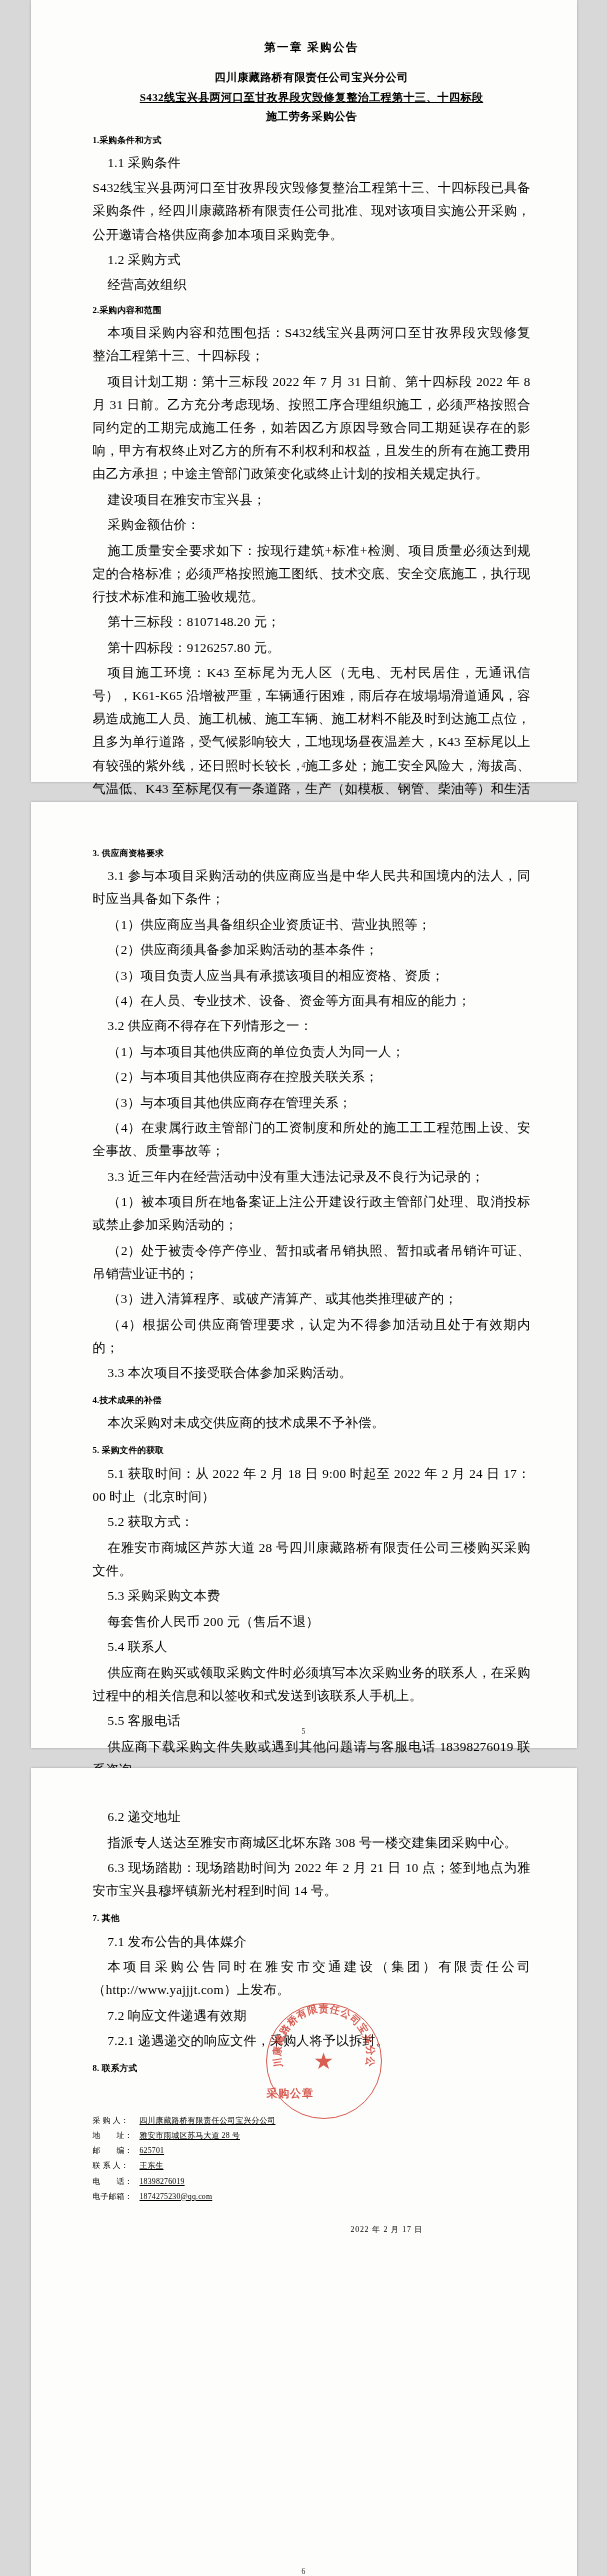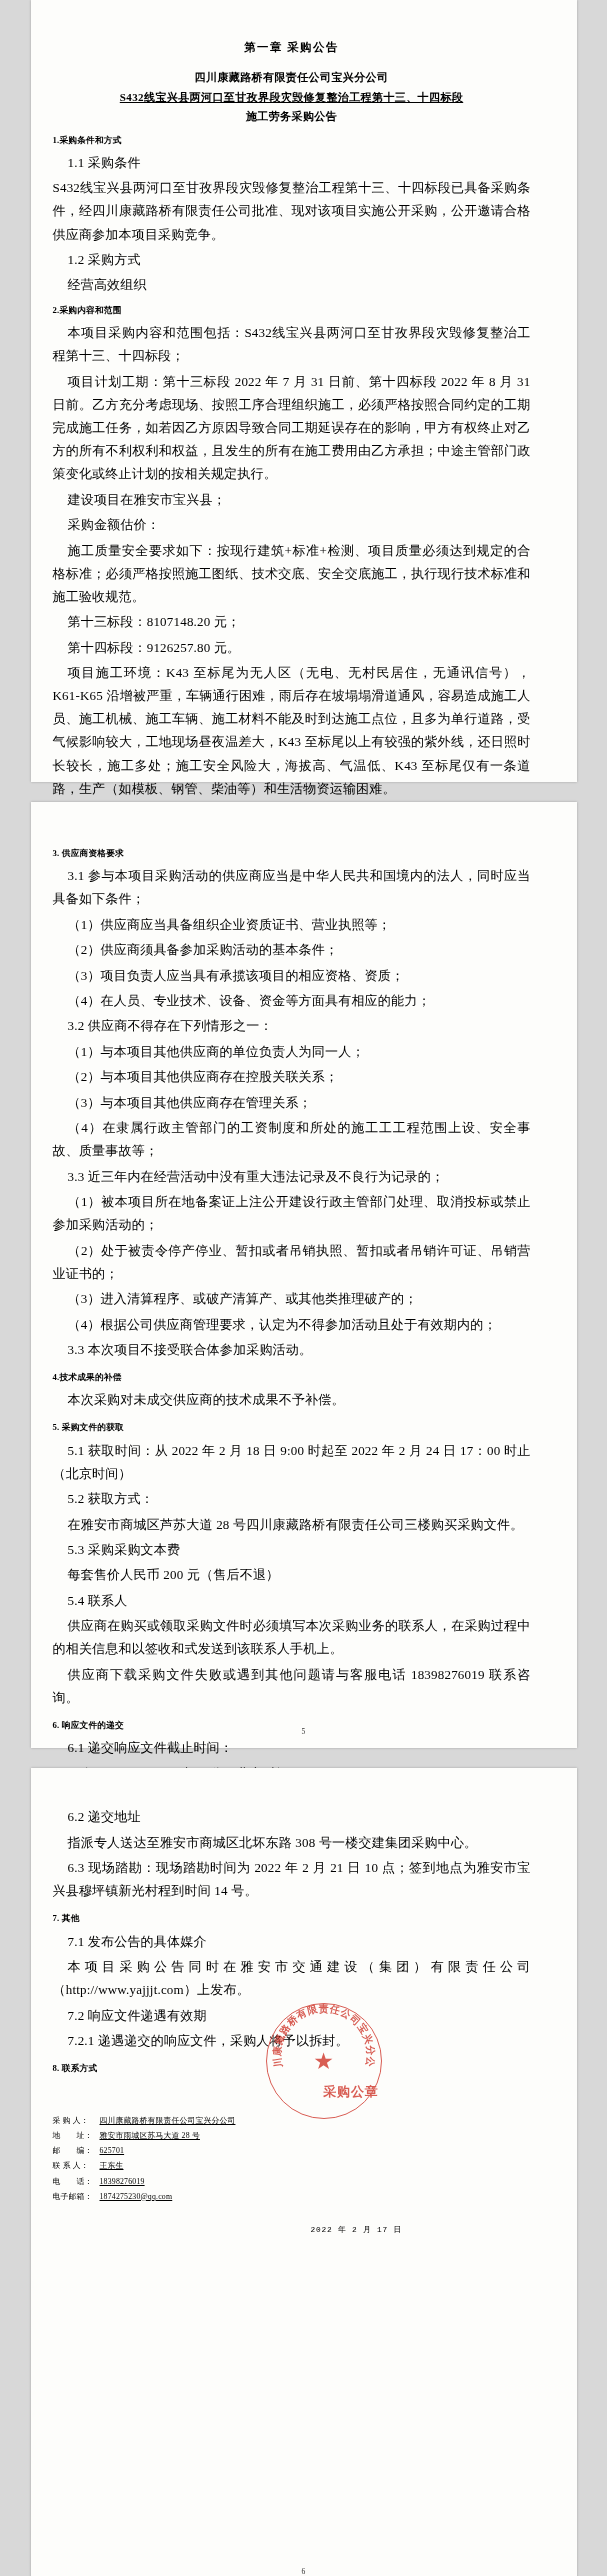"第一章 采购公告" .page { padding: 35px 46px 23px 22px -> 35px 46px 23px 62px }
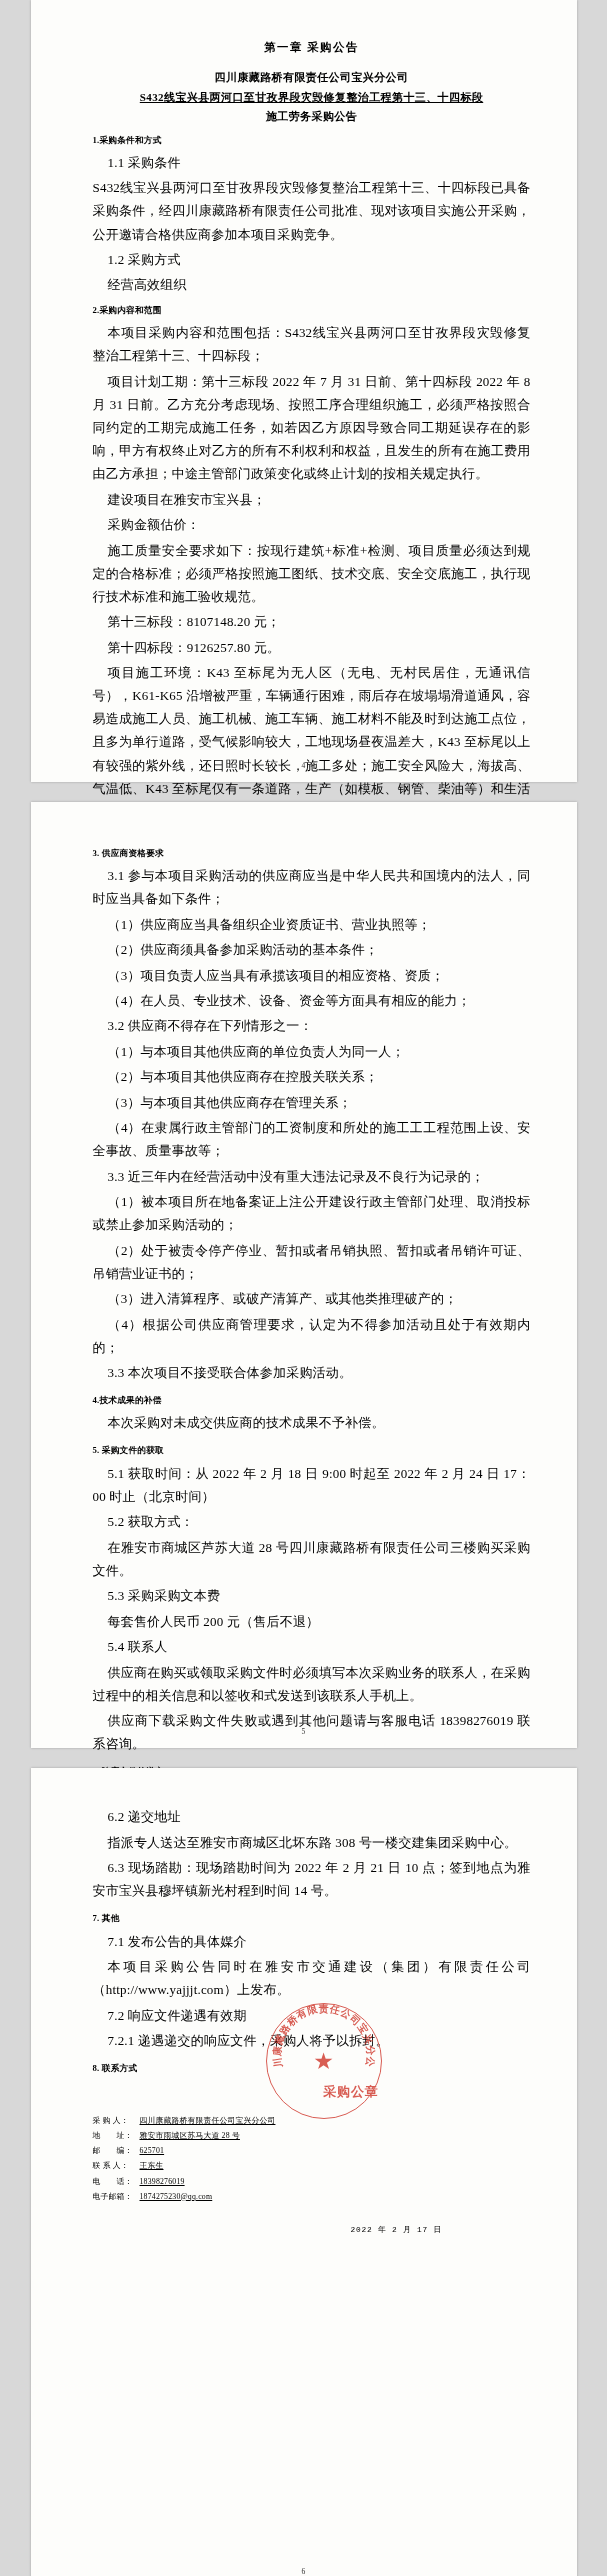"5.5 客服电话" p.b { html: none -> <p>5.5 客服电话</p> }
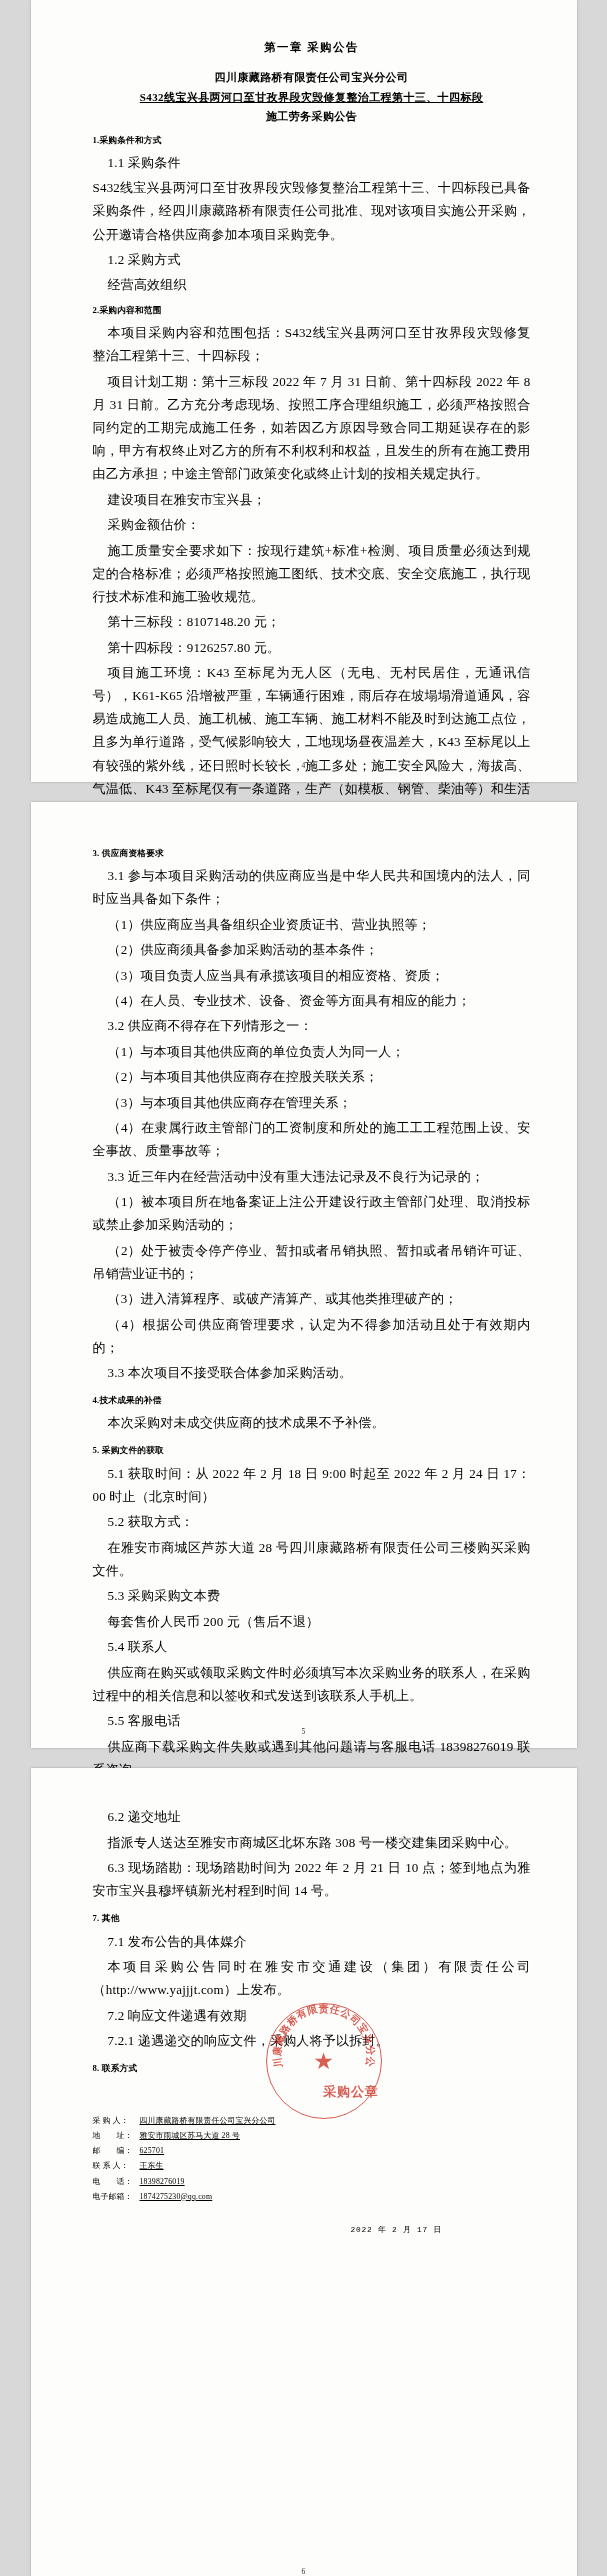"采购公章" .stamp .bottom { font-size: 13px -> 11px; text-align: right -> left }
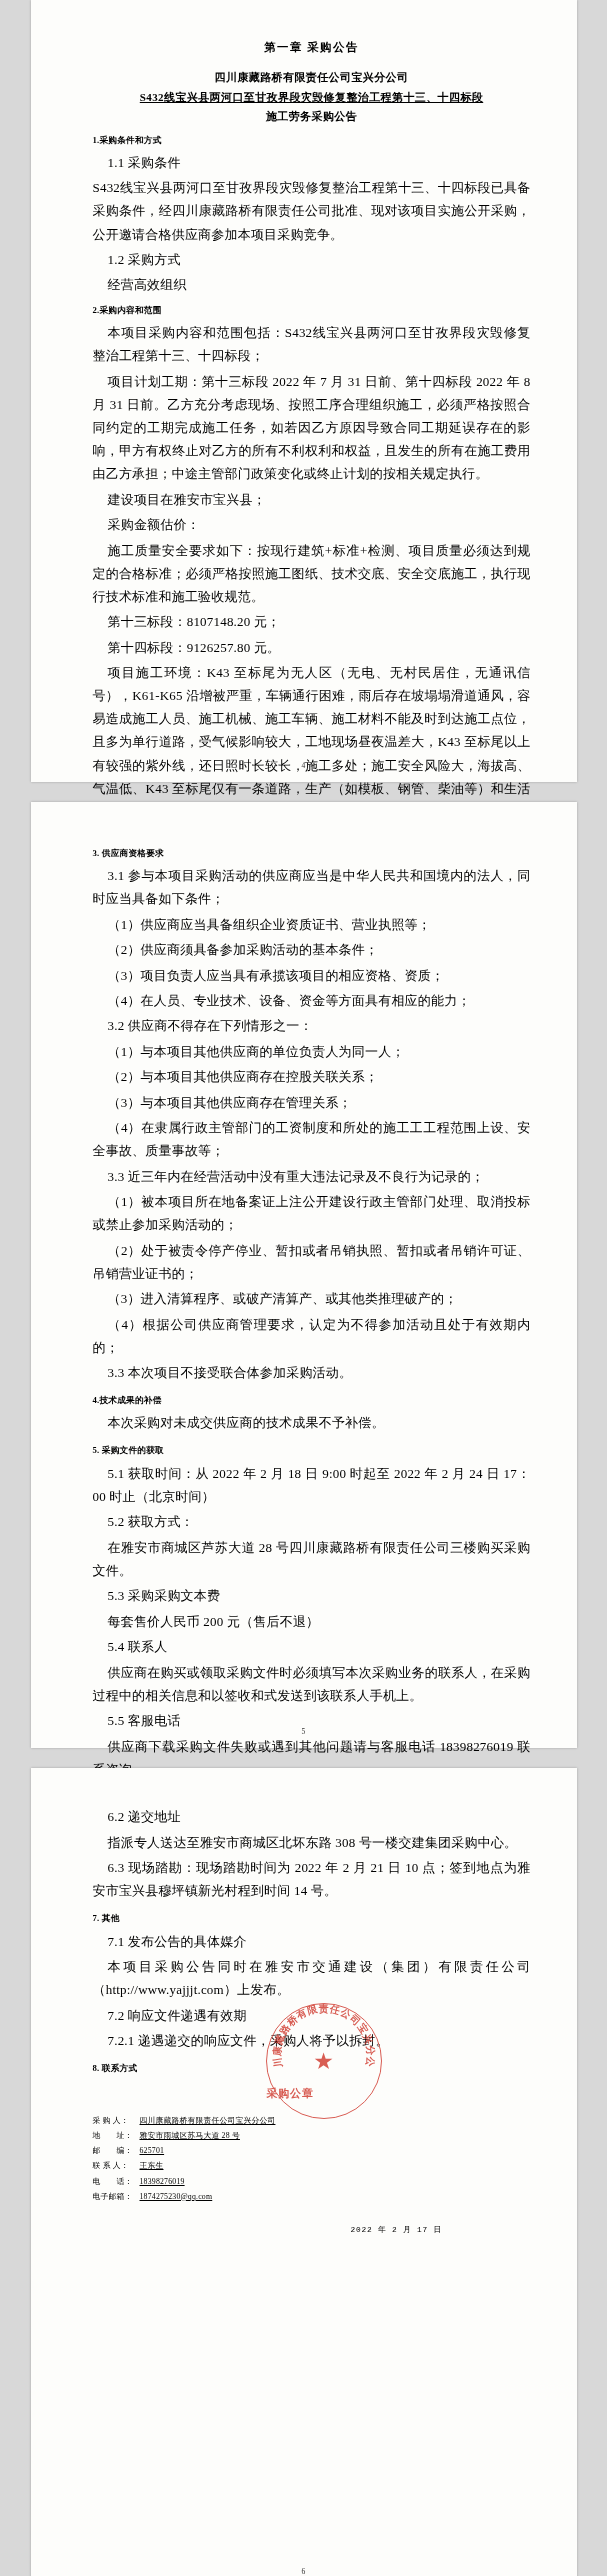"2022 年 2 月 17" .date-line { font-family: Liberation Mono, monospace -> none }
